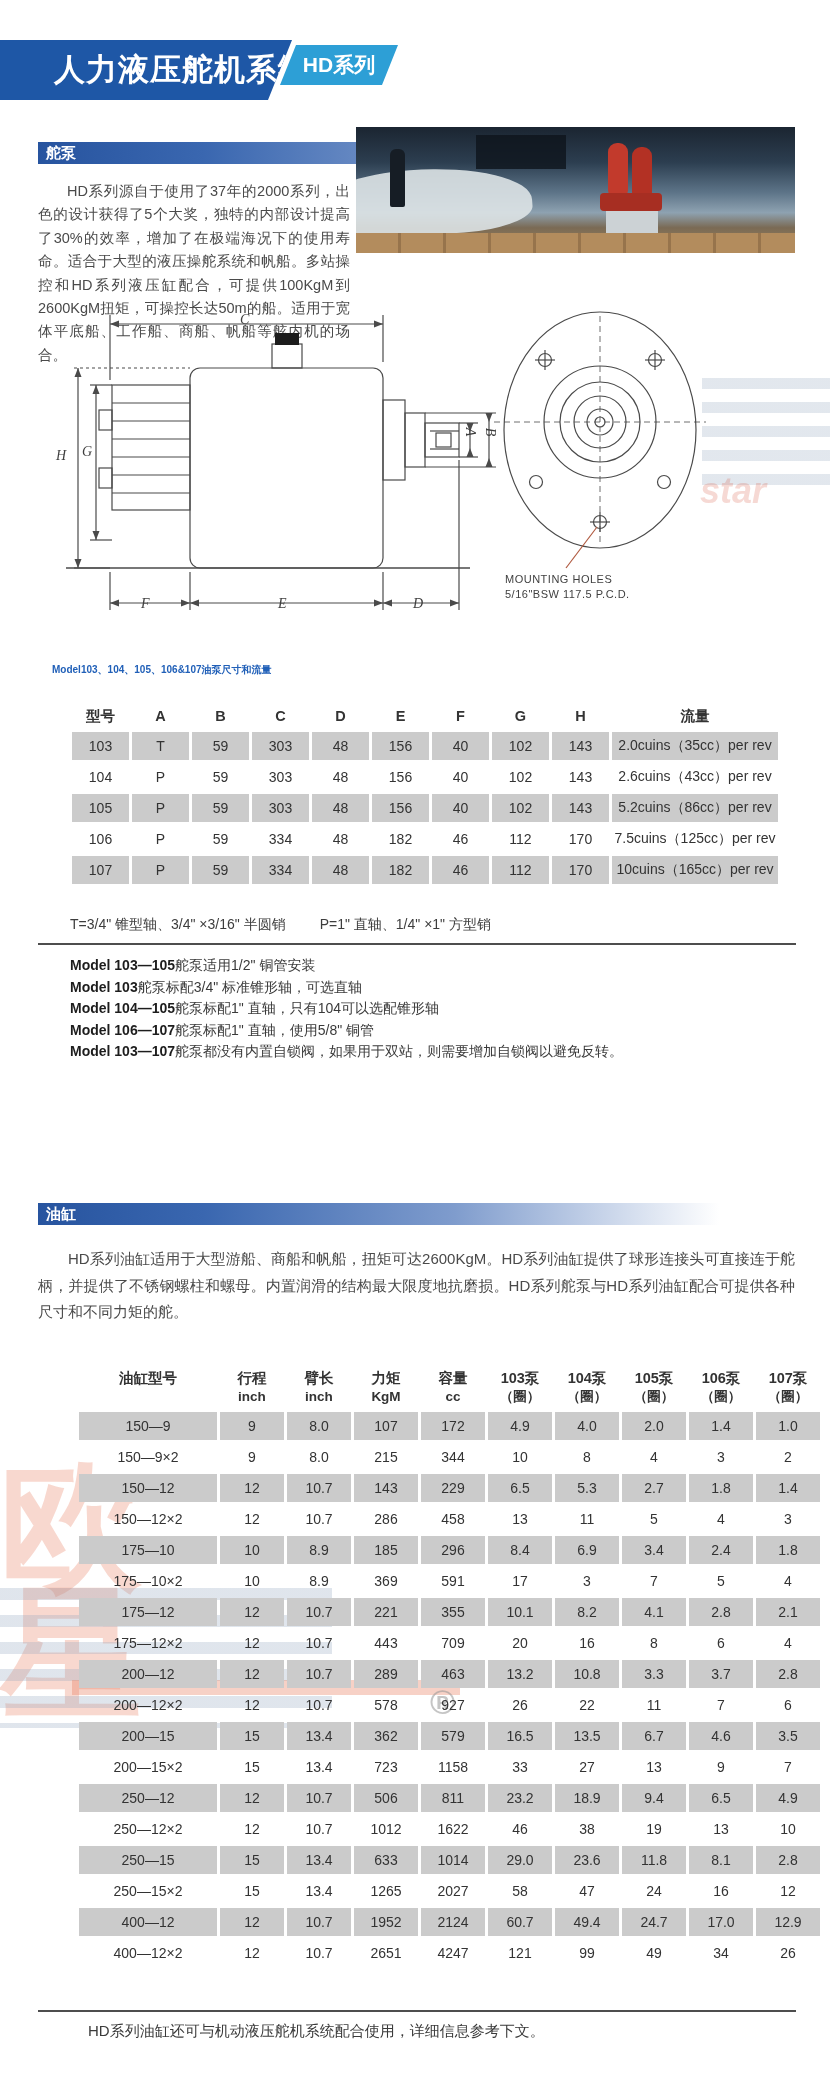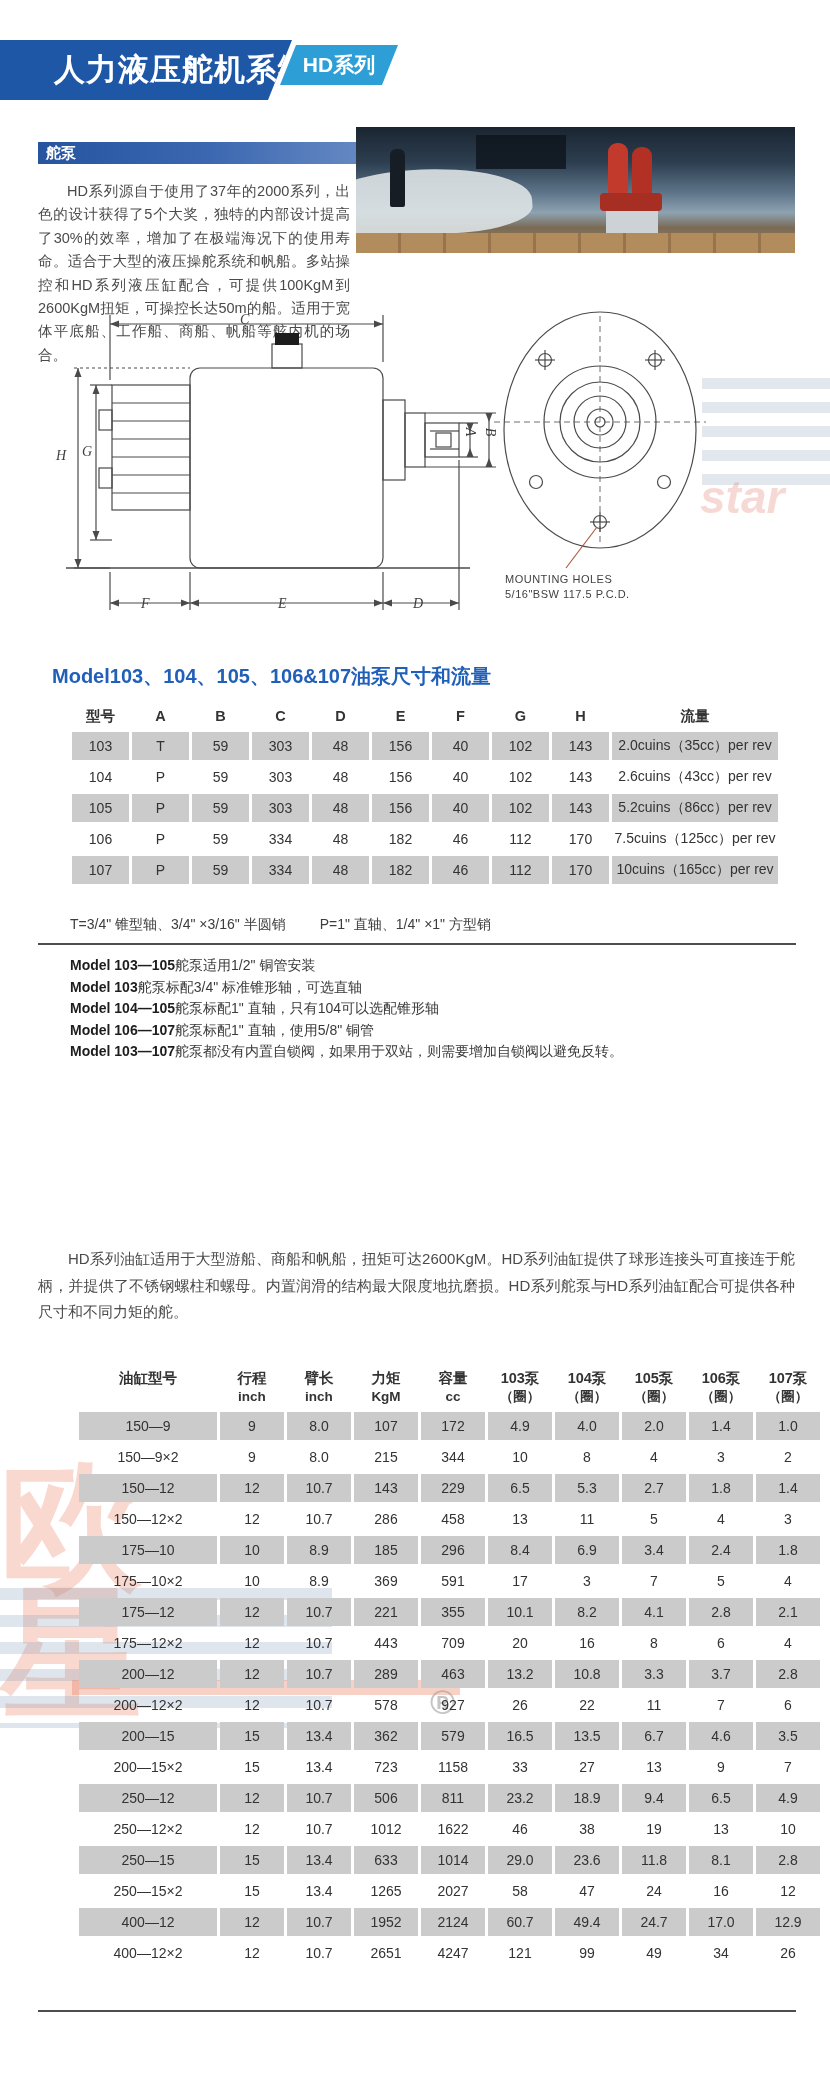"star" .wm-star { font-size: 46px -> 36px }
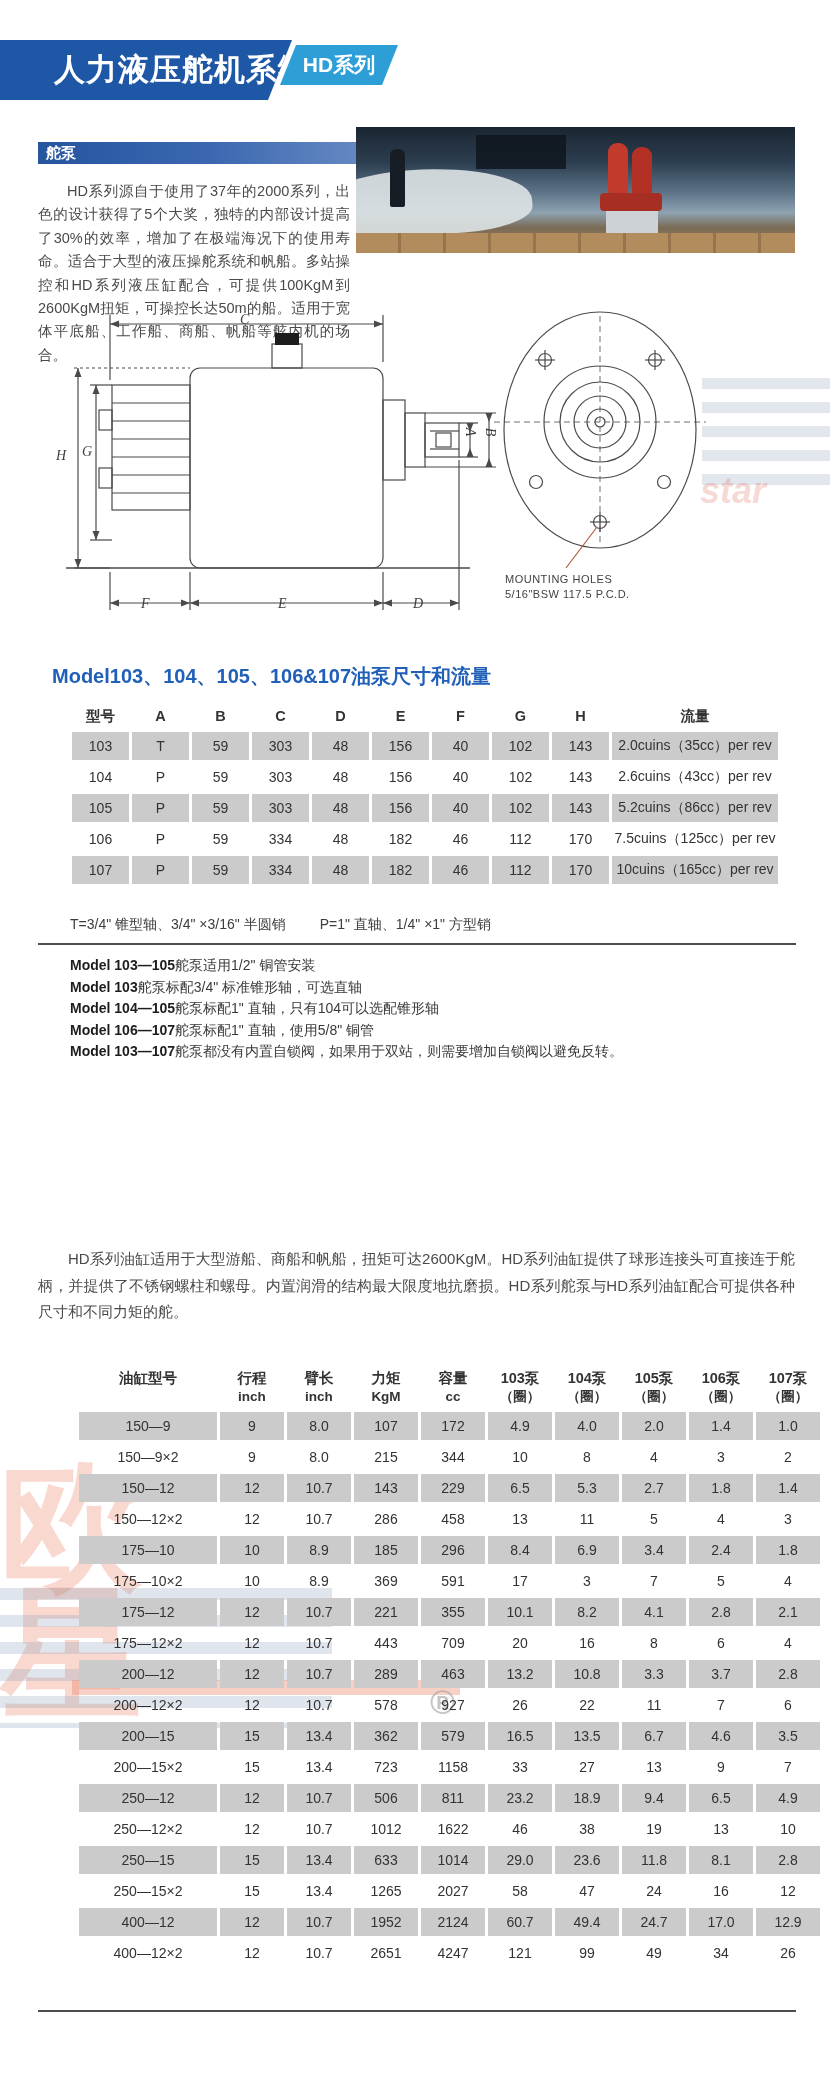"Model103、104、105、106&107油泵尺寸和流量" .tbl-title { font-size: 20px -> 10px }
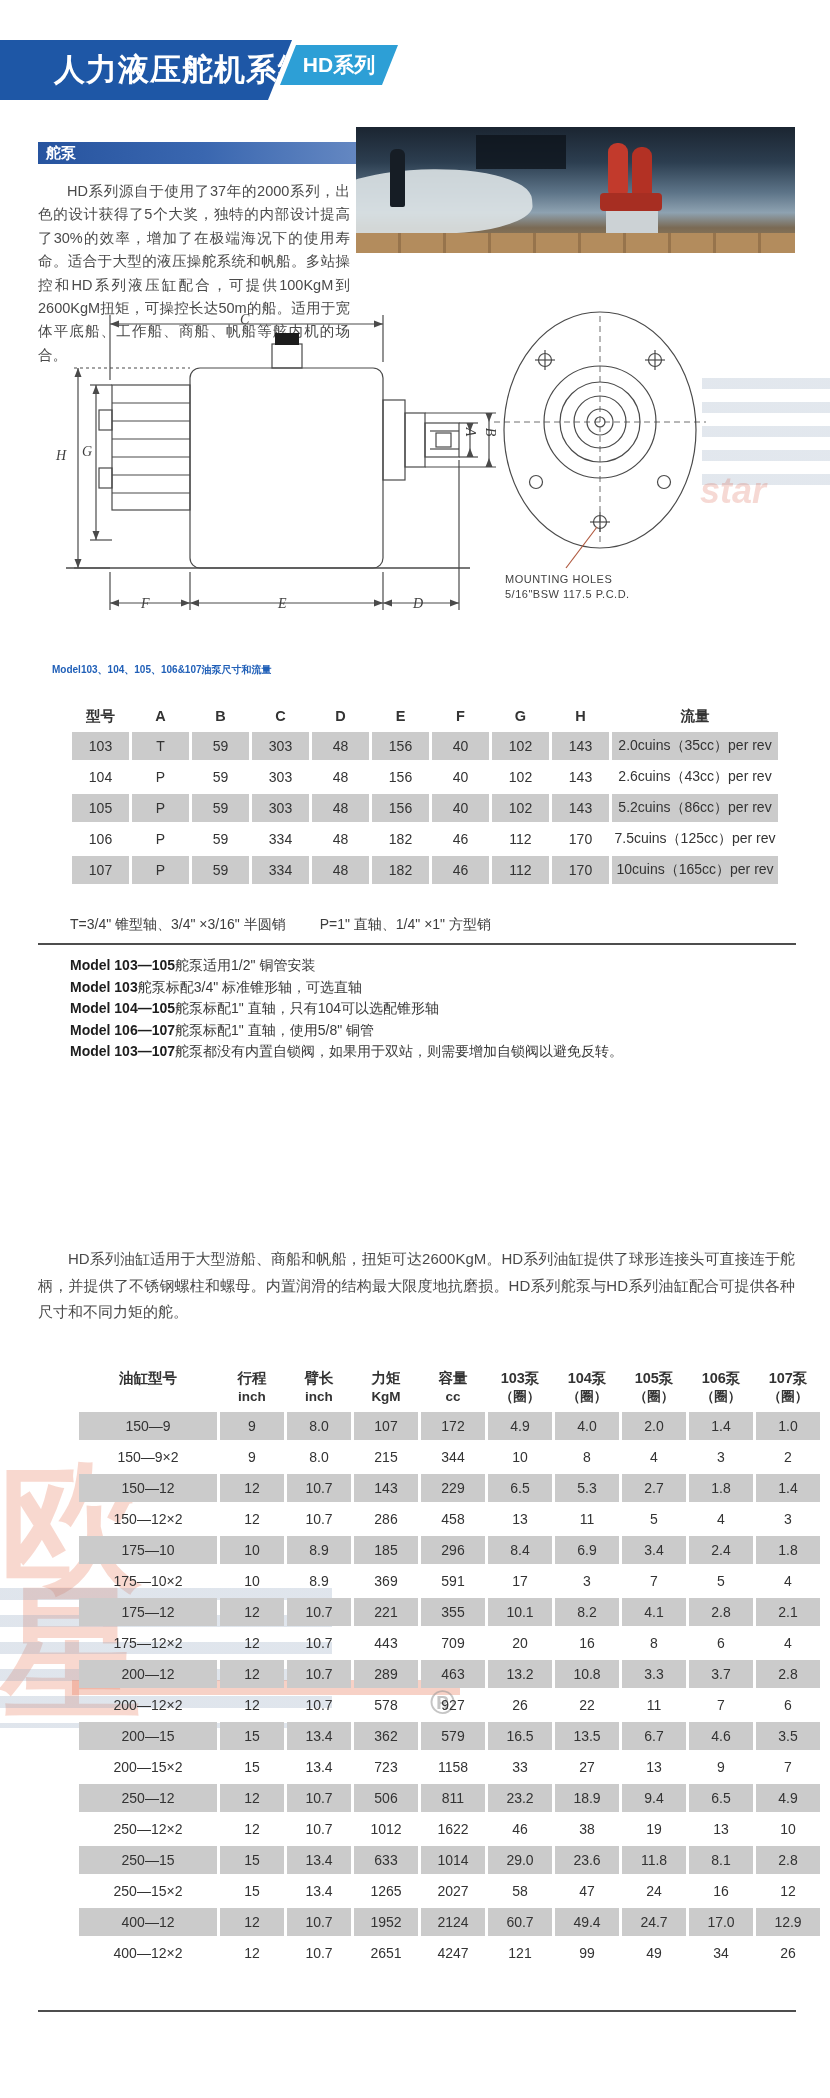"油缸" div.sec-bar { html: none -> <div> <span>油缸</span> </div> }
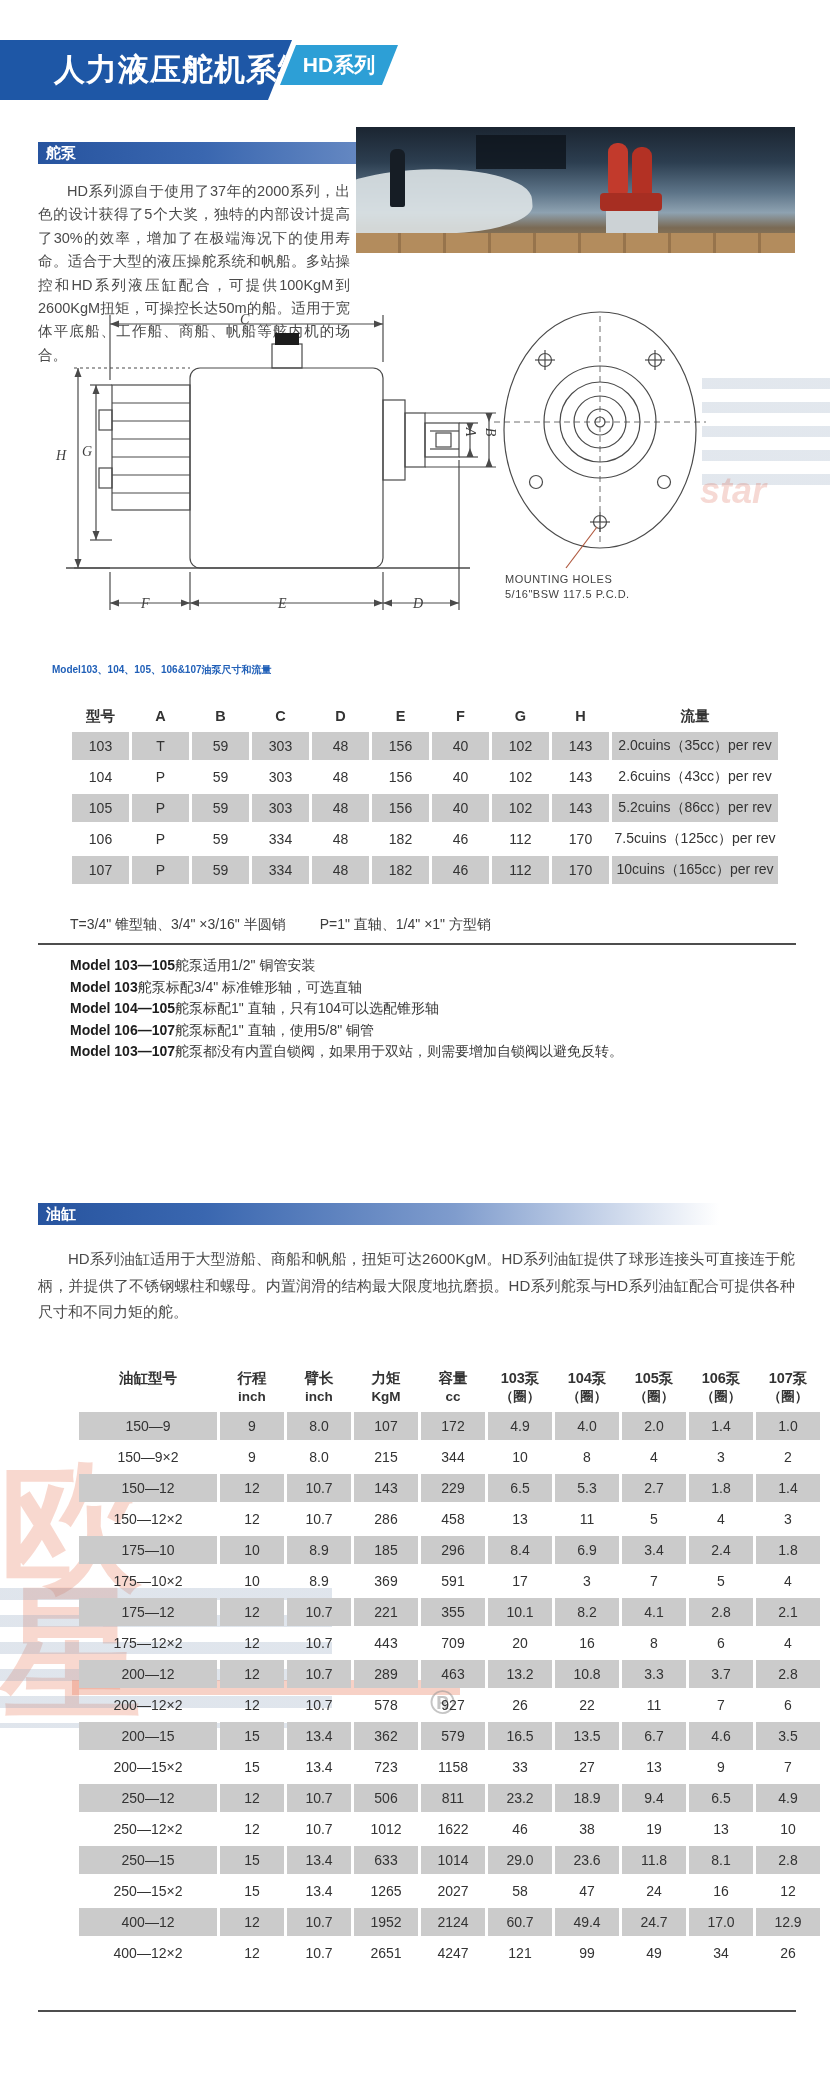"HD系列油缸还可与机动液压舵机系统配合使用，详细信息参考下文。" div.footer-note { html: none -> <div>HD系列油缸还可与机动液压舵机系统配合使用，详细信息参考下文。</div> }
